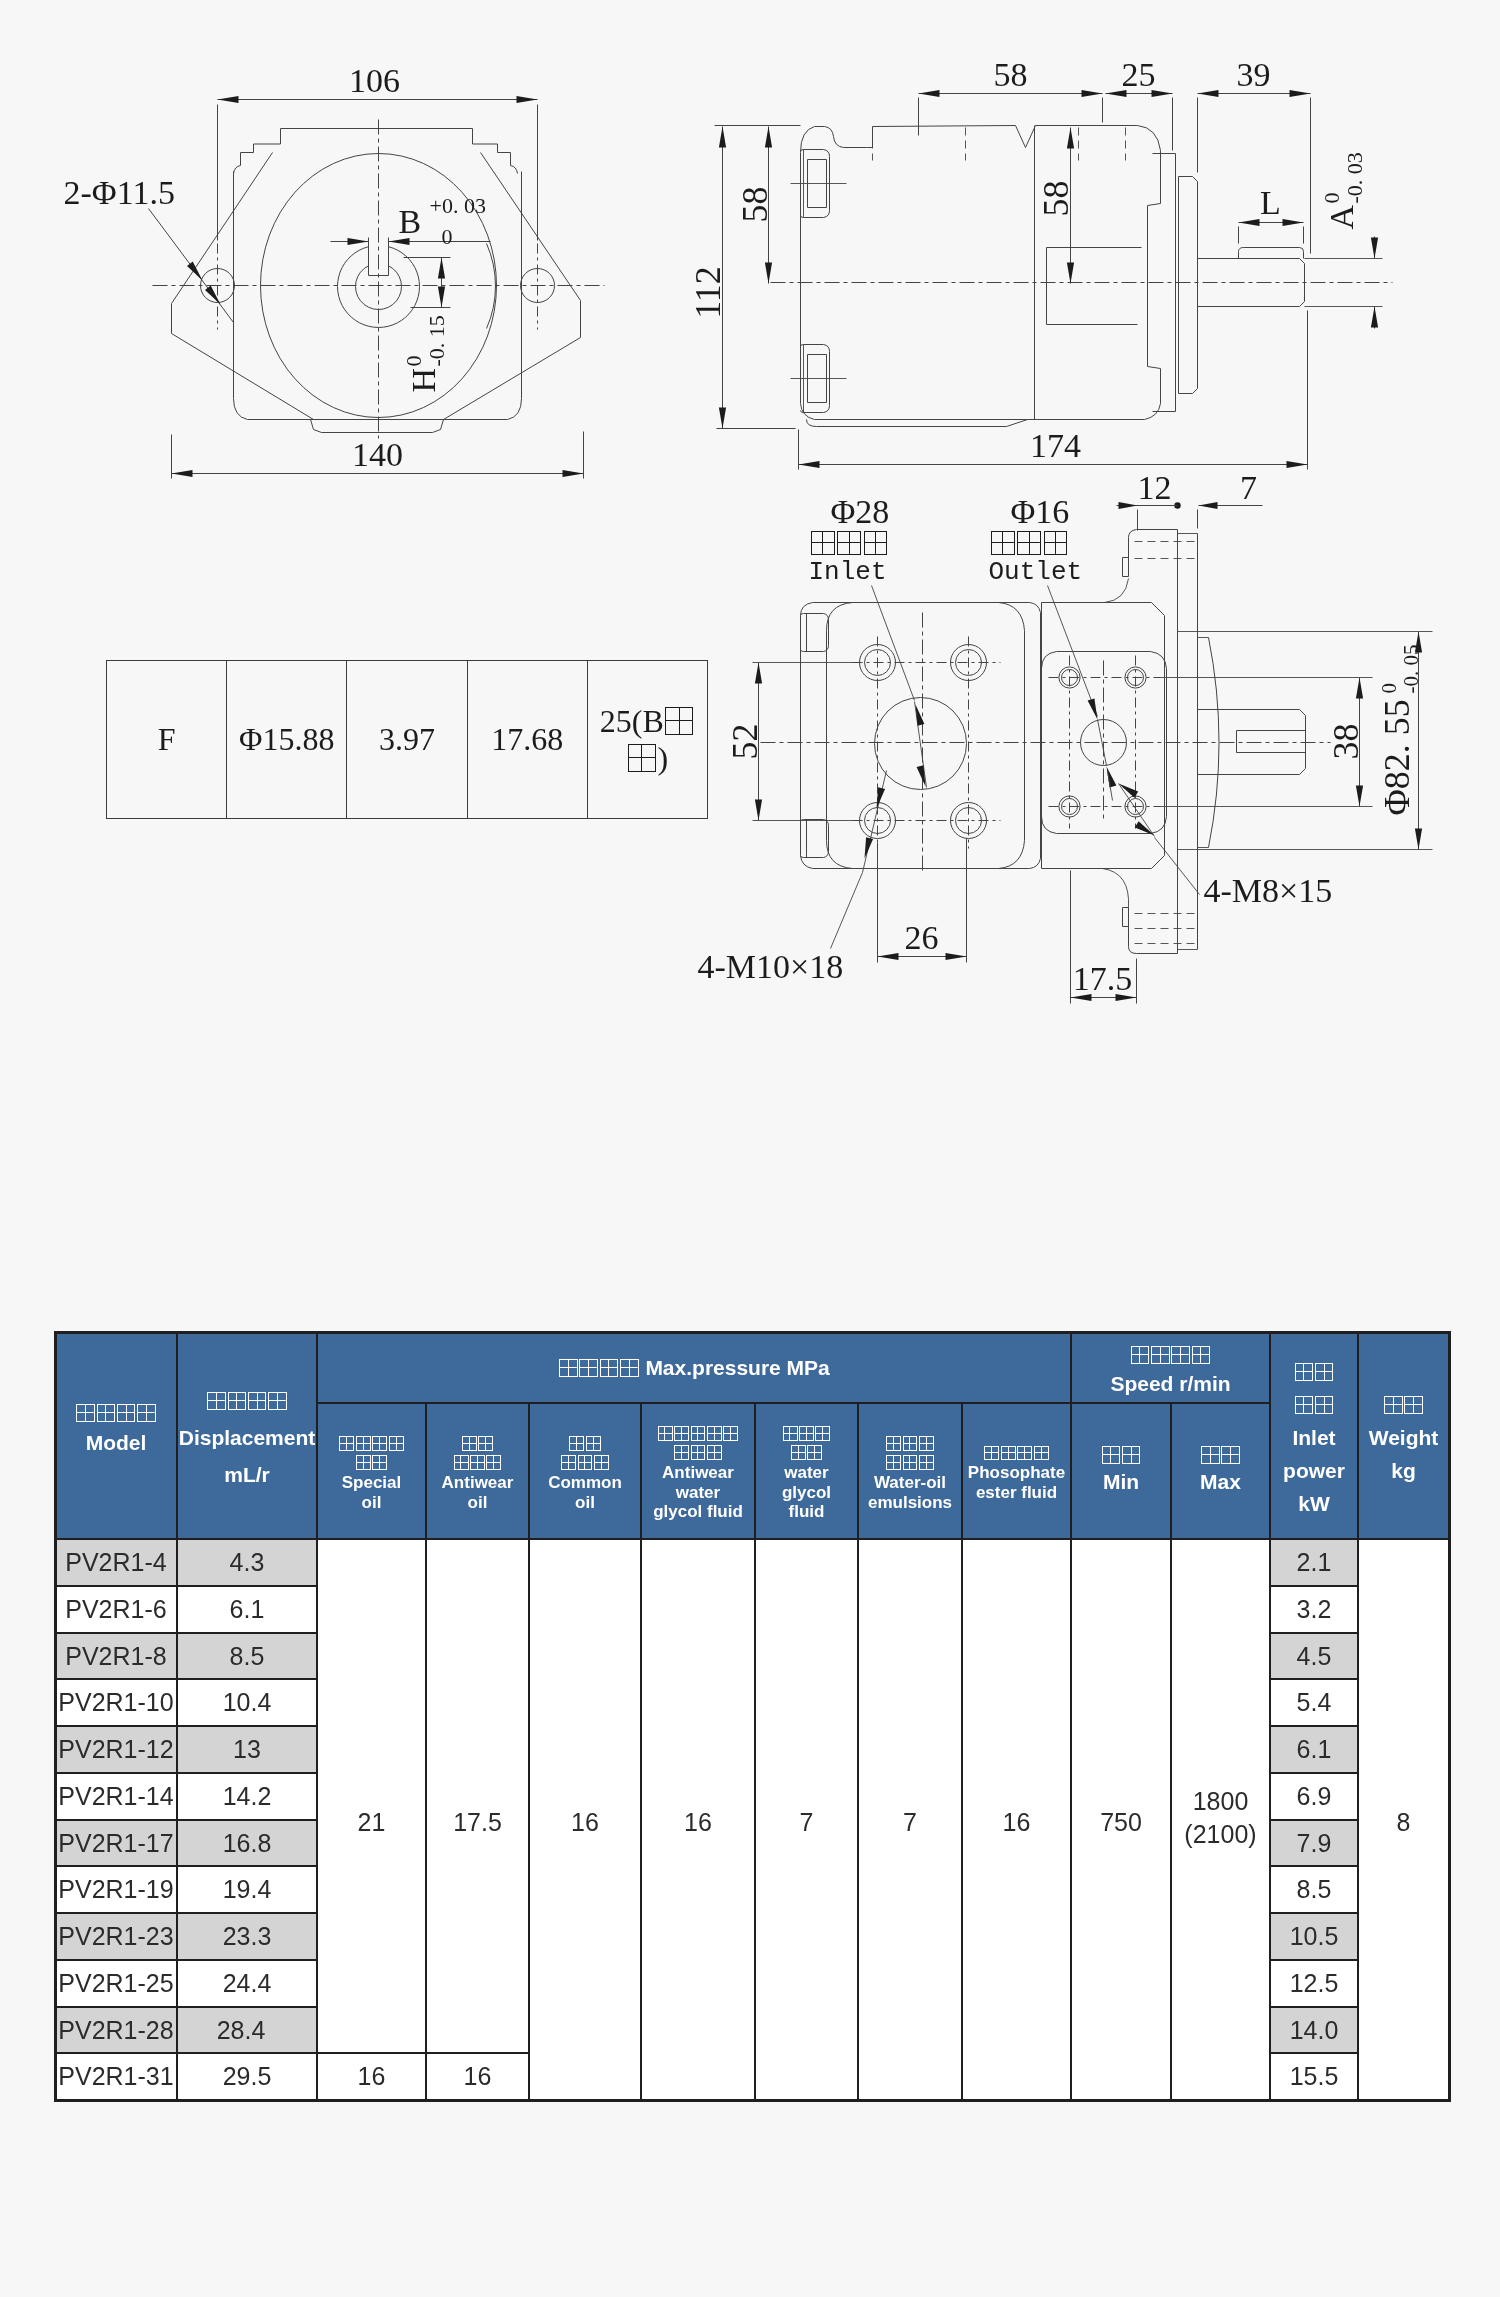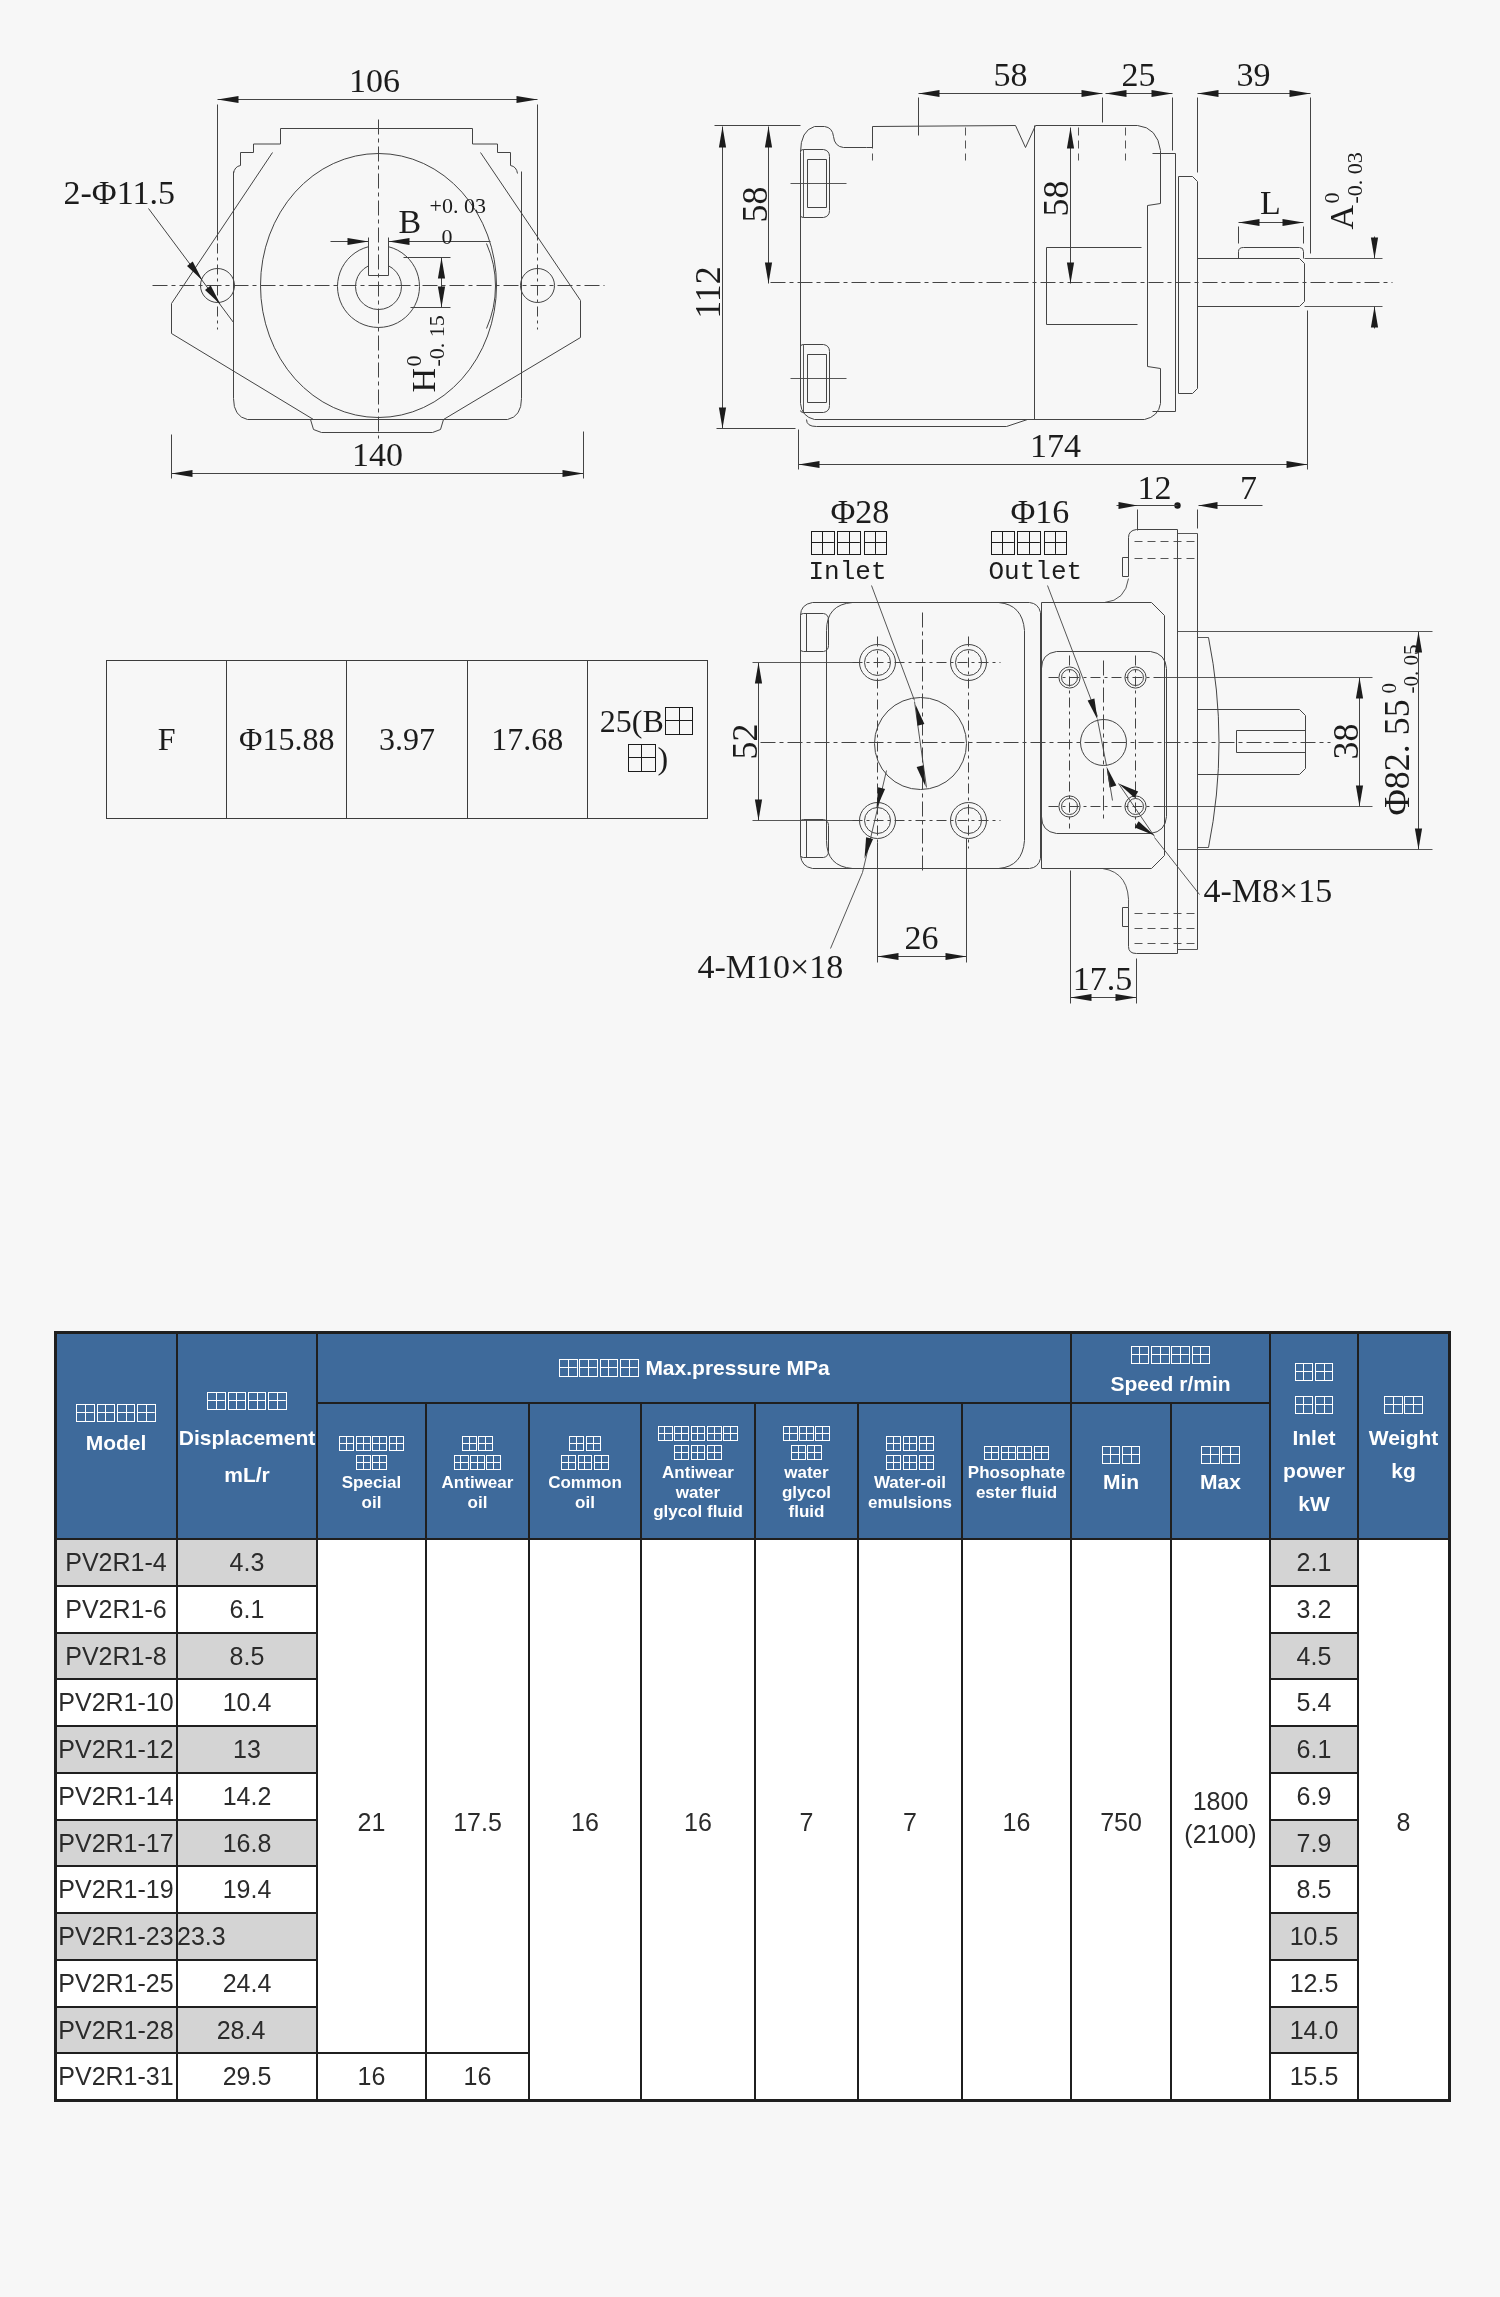"23.3" div { text-align: none -> center }
